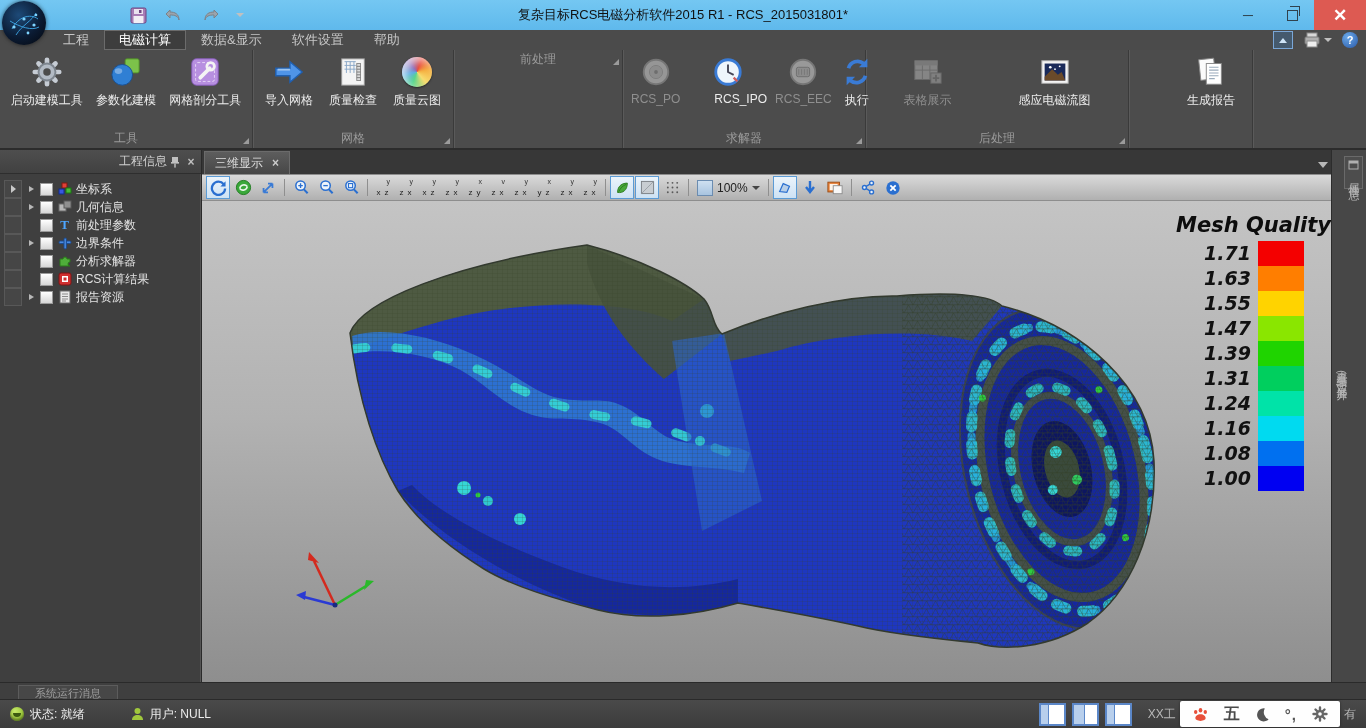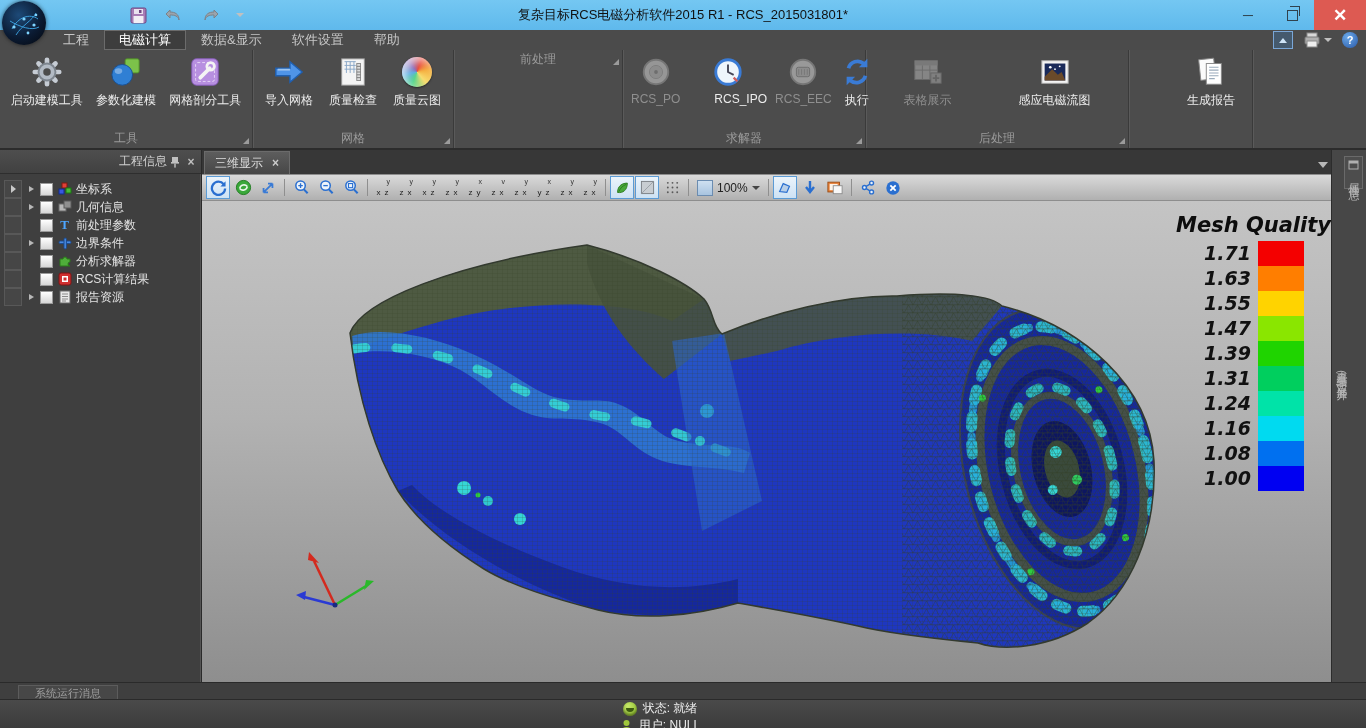"状态: 就绪" .statusbar { flex-direction: column -> none }
